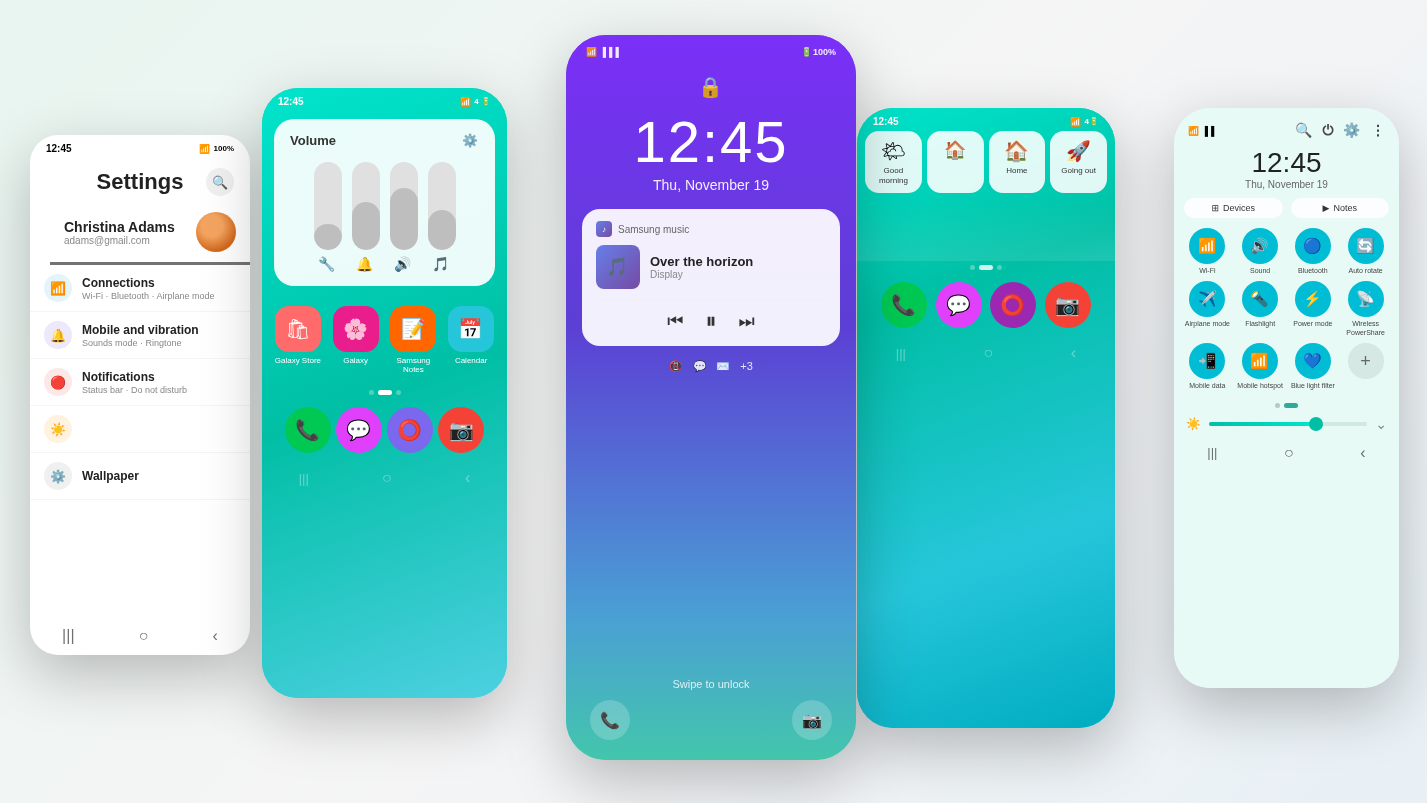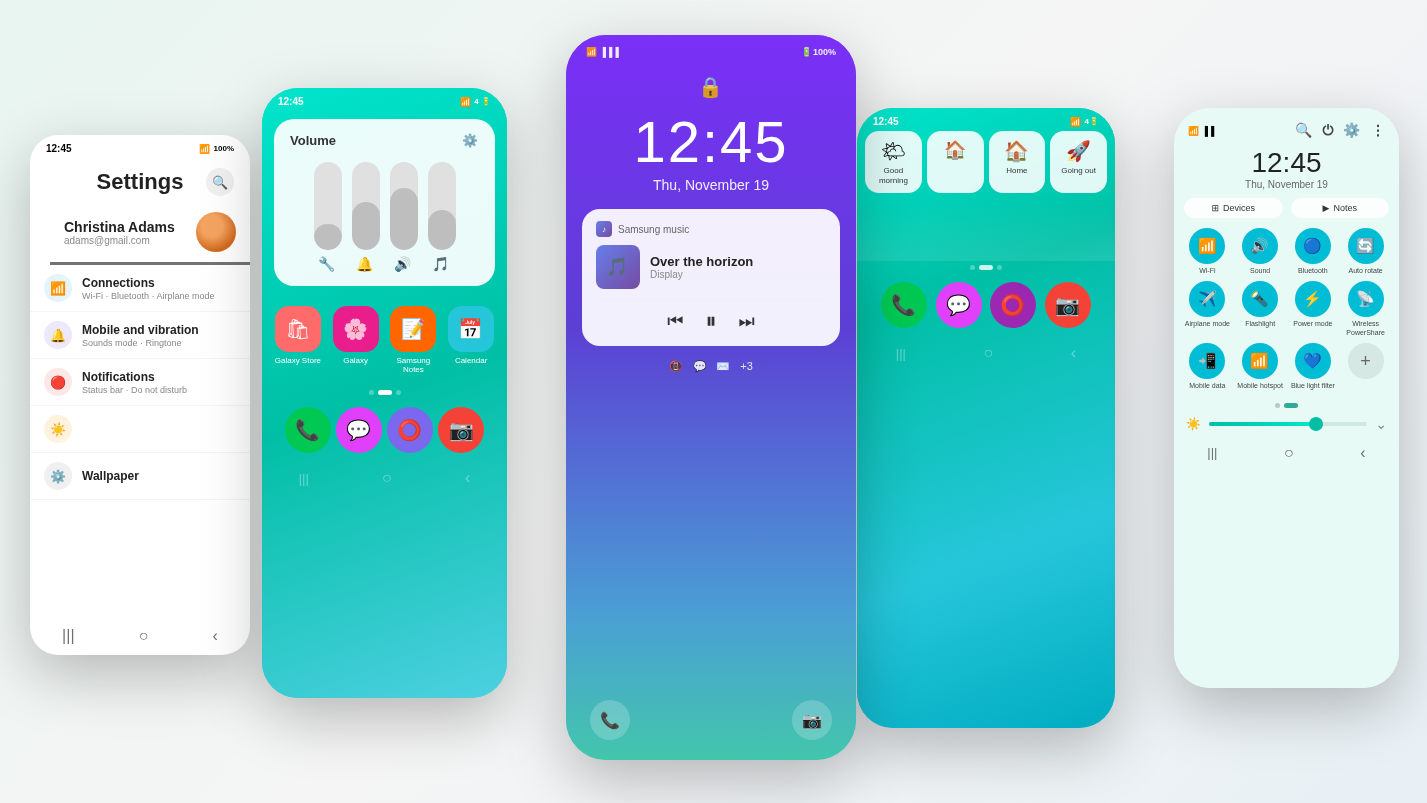"Swipe to unlock" div.swipe-text { html: none -> <div>Swipe to unlock</div> }
